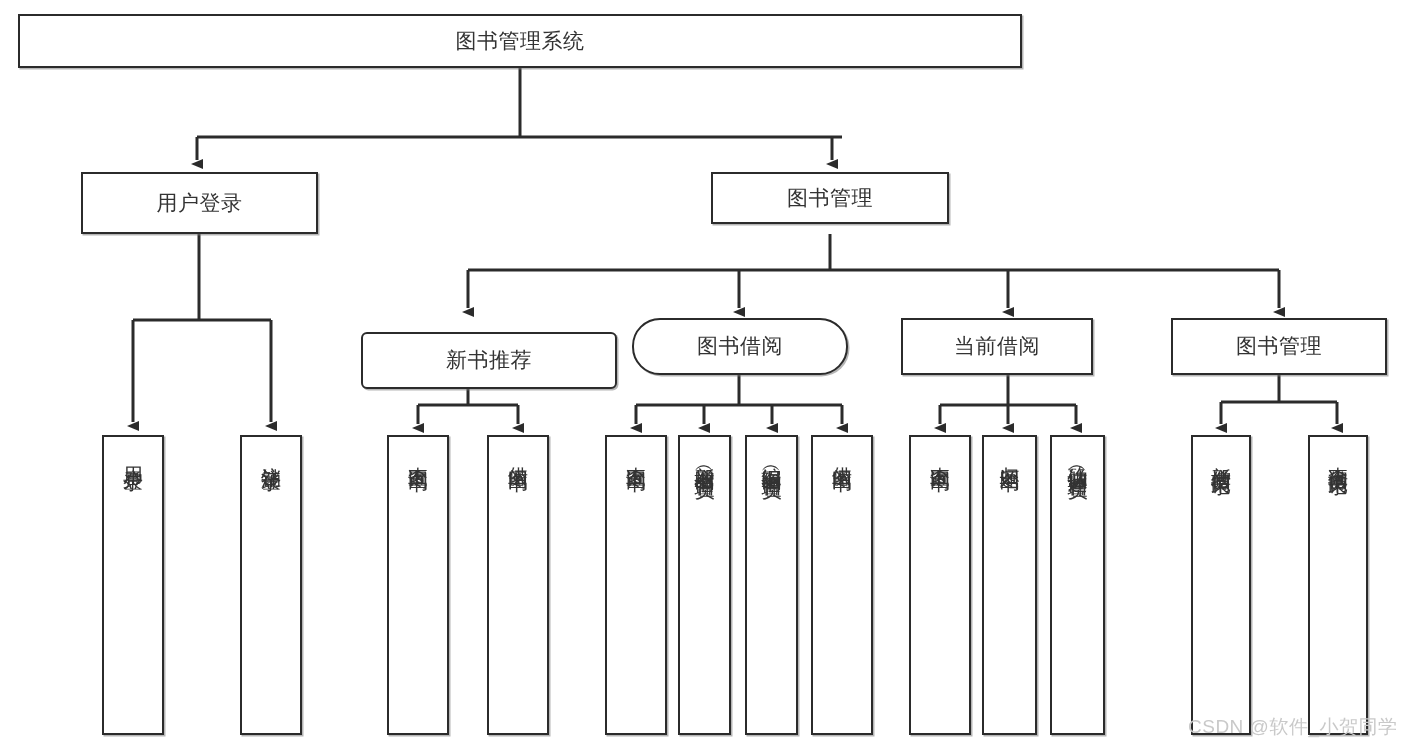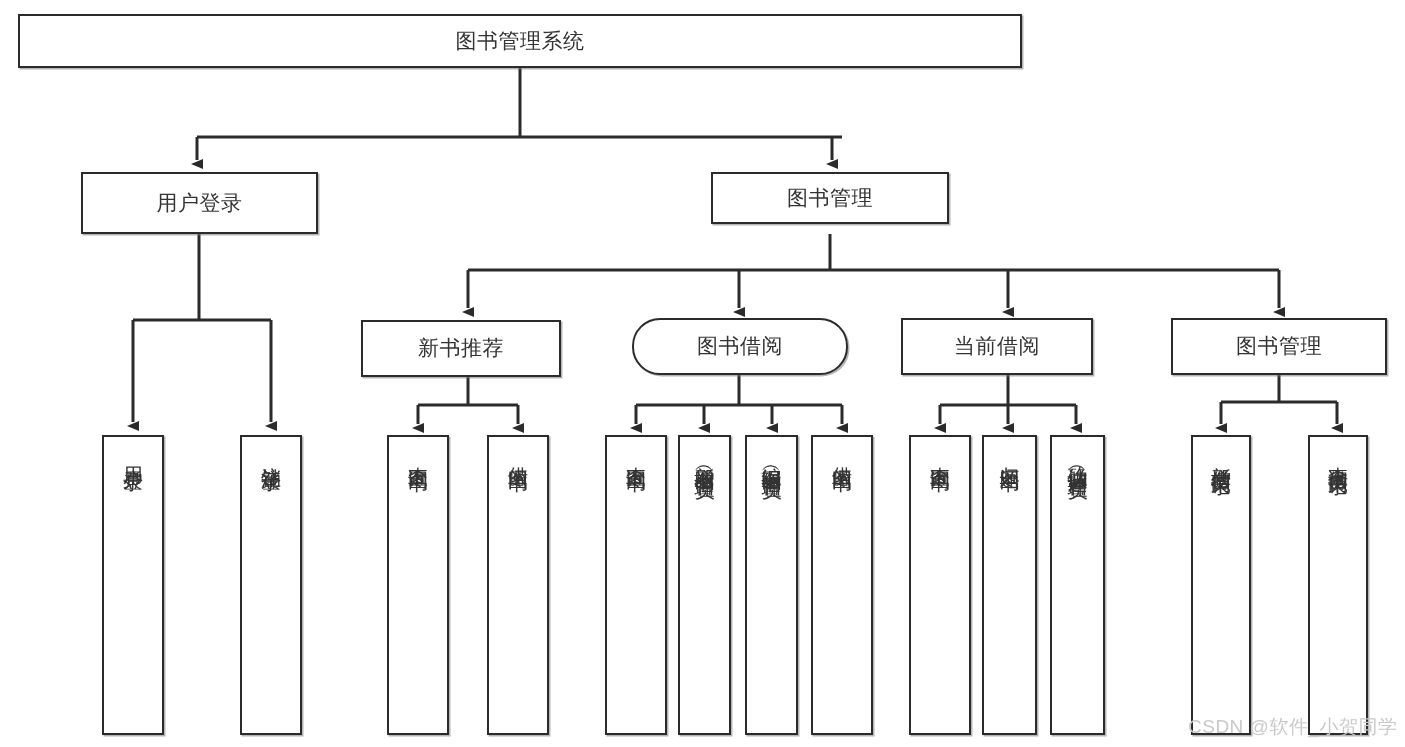"新书推荐" div.node-box { border-radius: none -> 6px; top: 320px -> 332px; width: 200px -> 256px }
